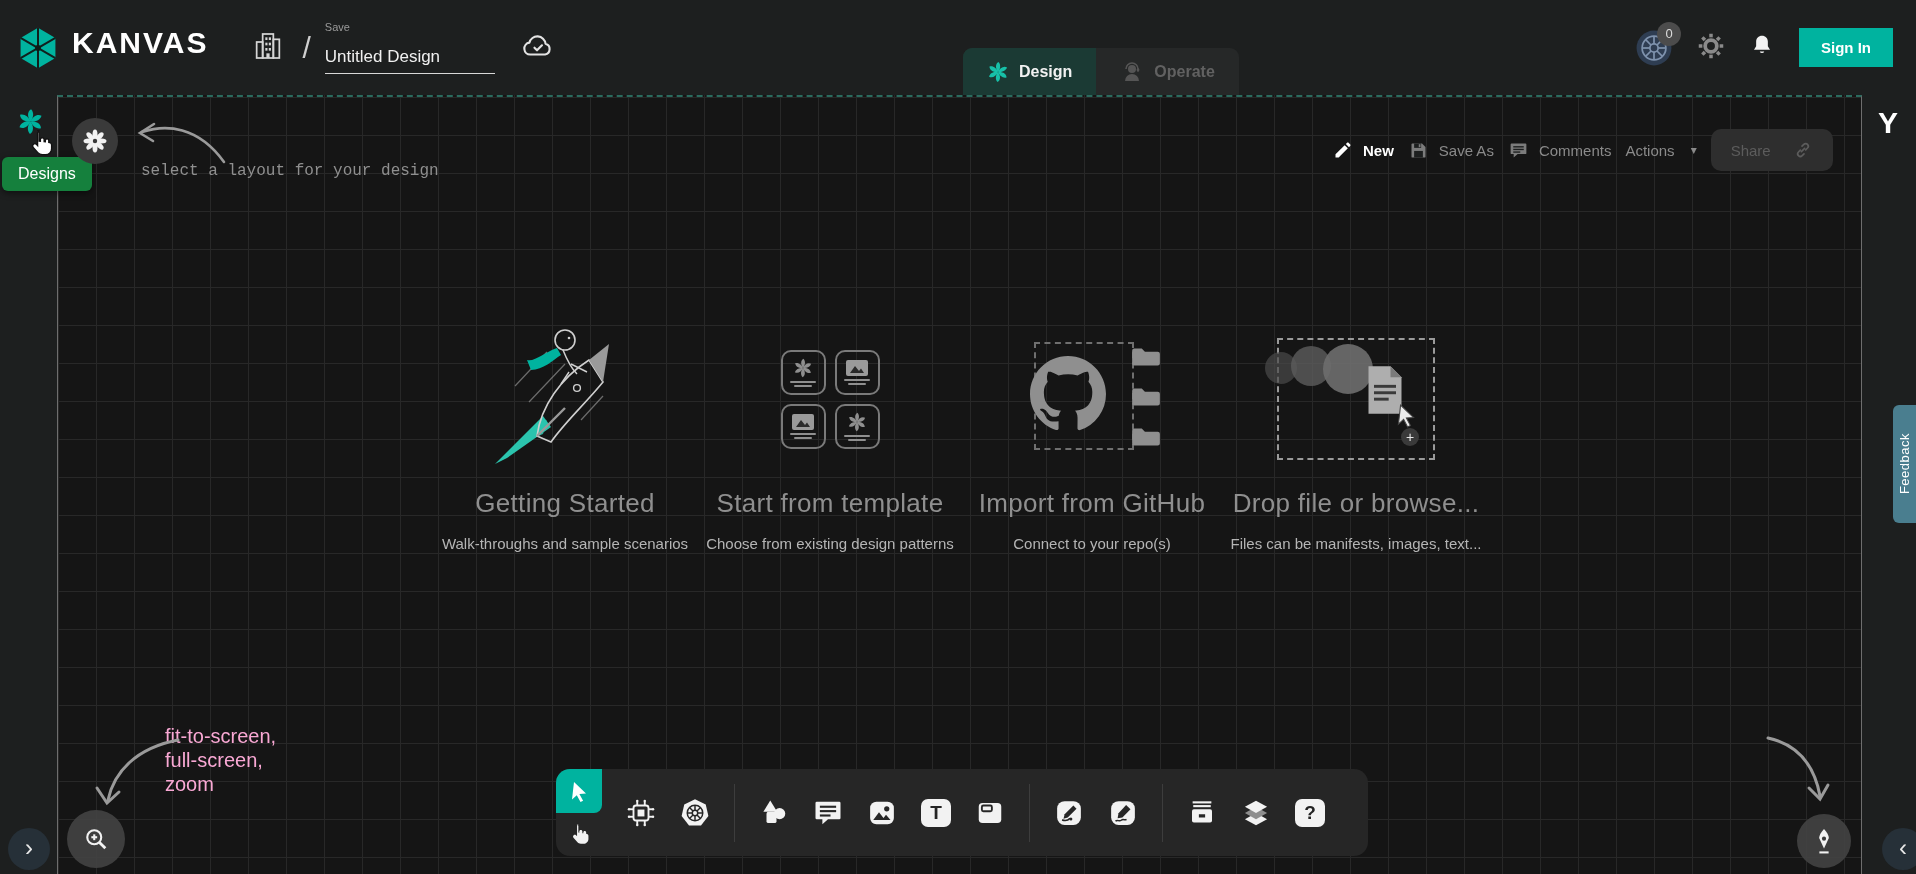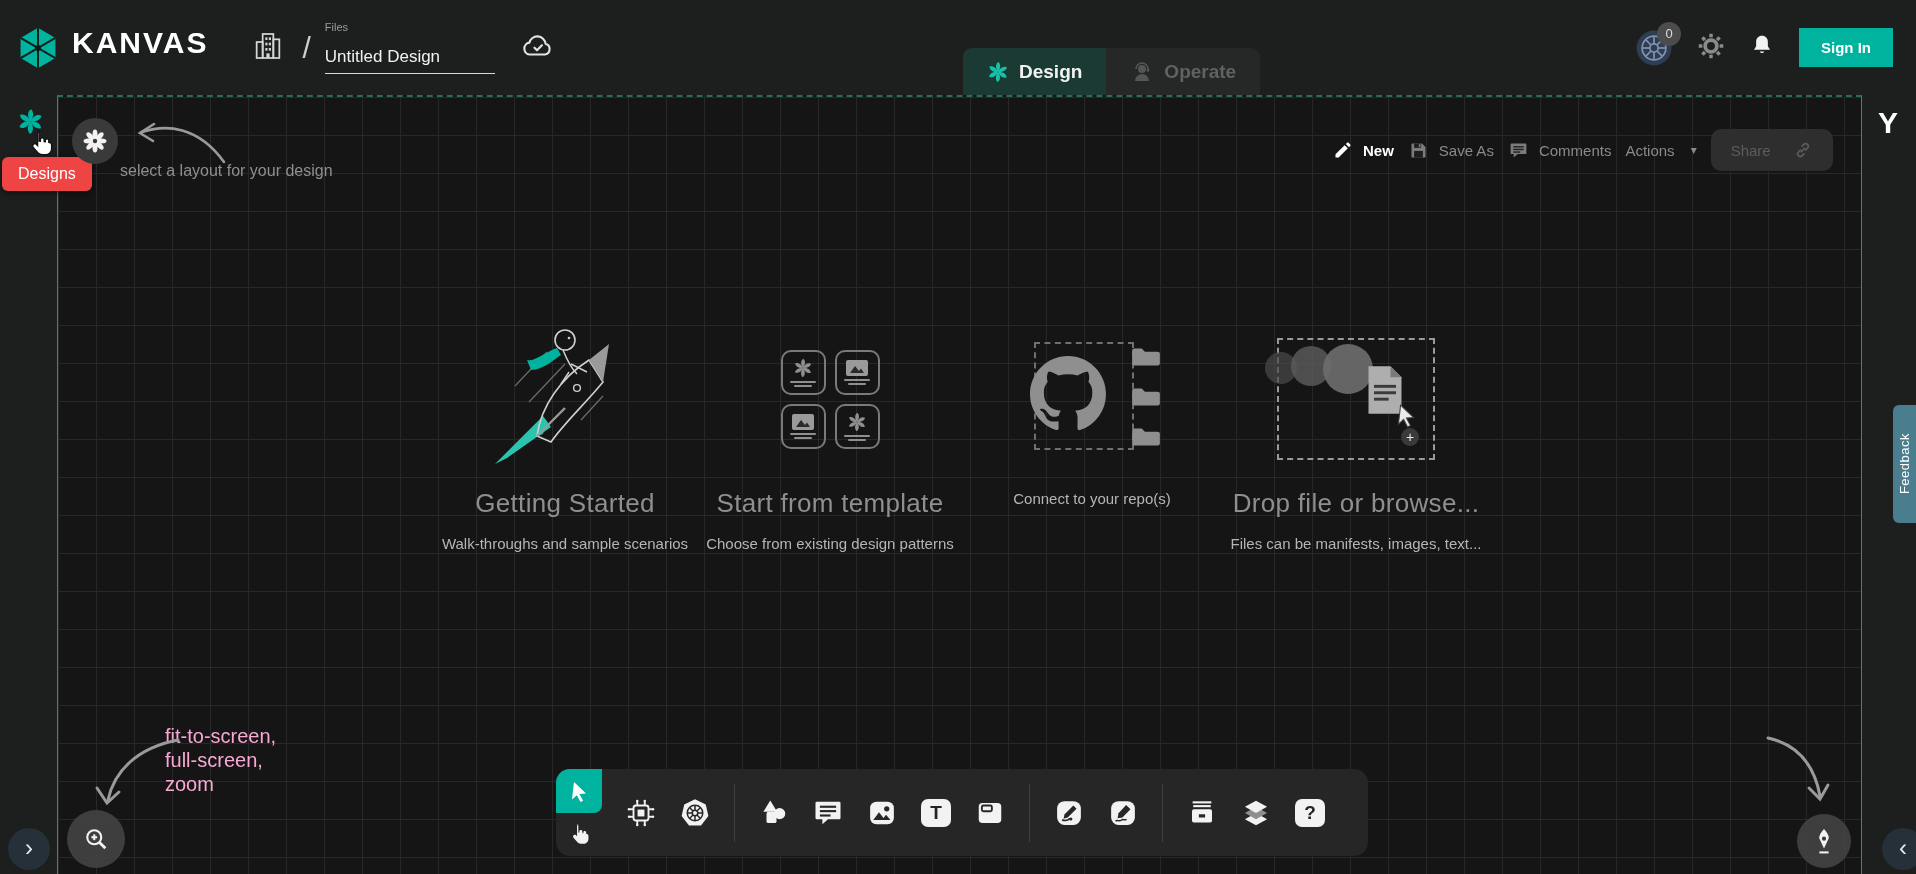"Files" span.name-label { text: Files -> Save }
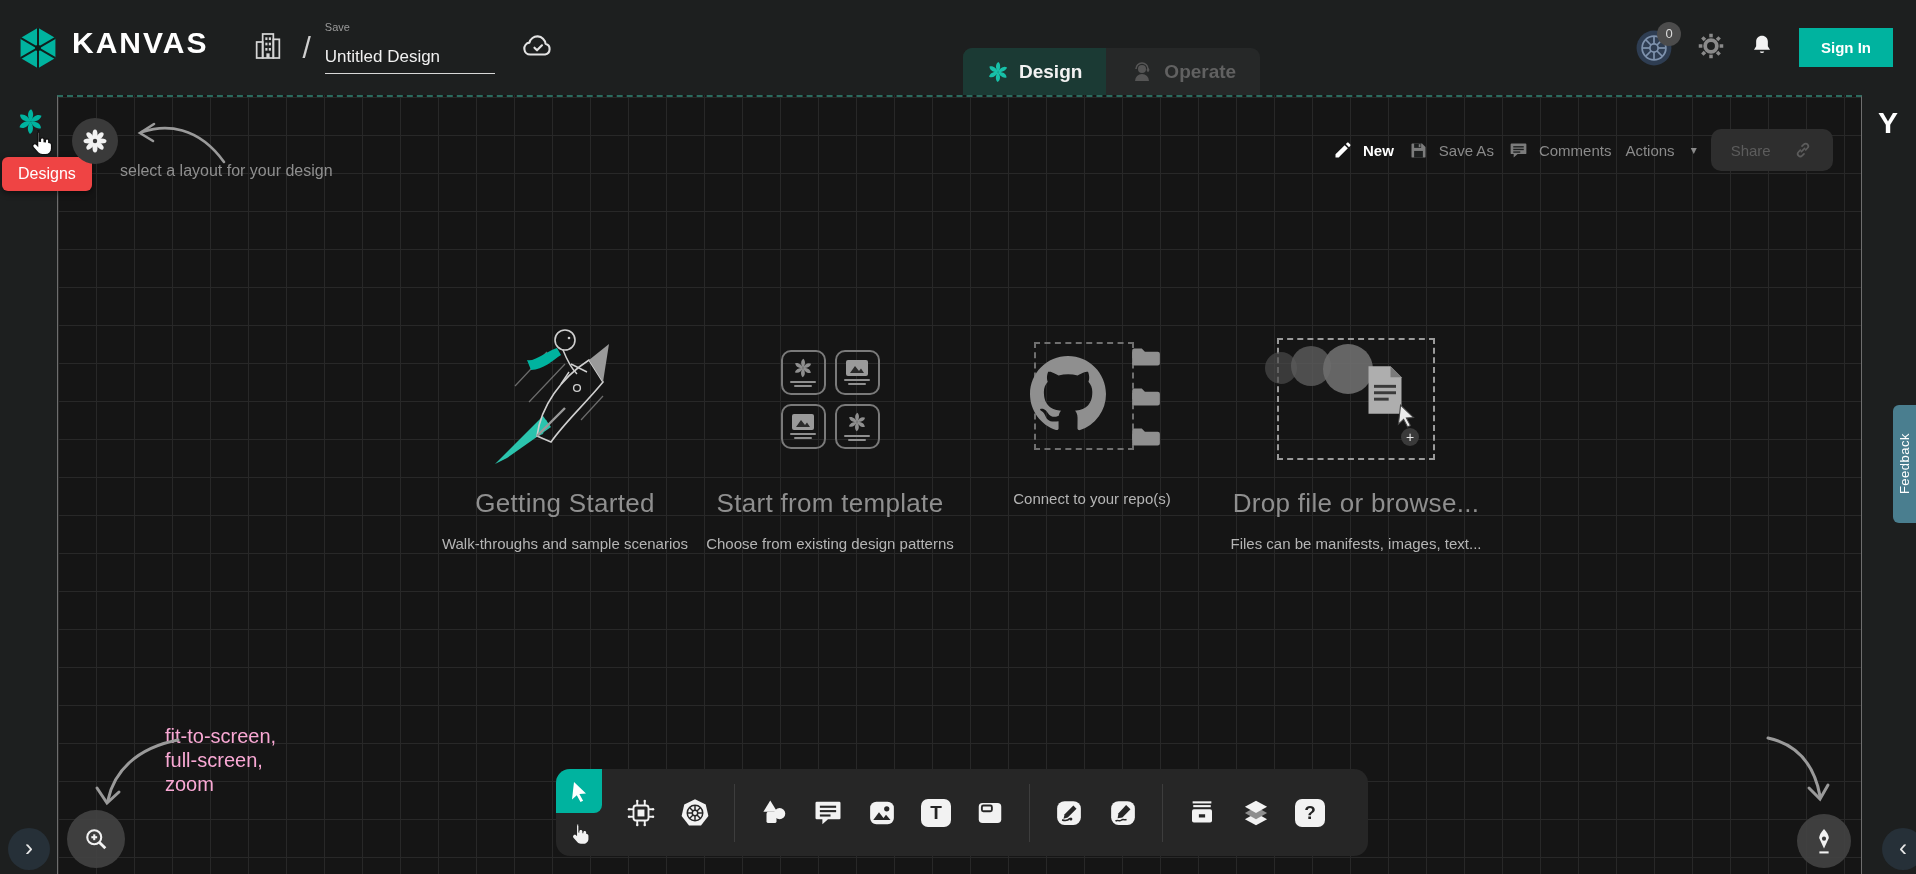"Design" .tab { font-size: 19px -> 16px }
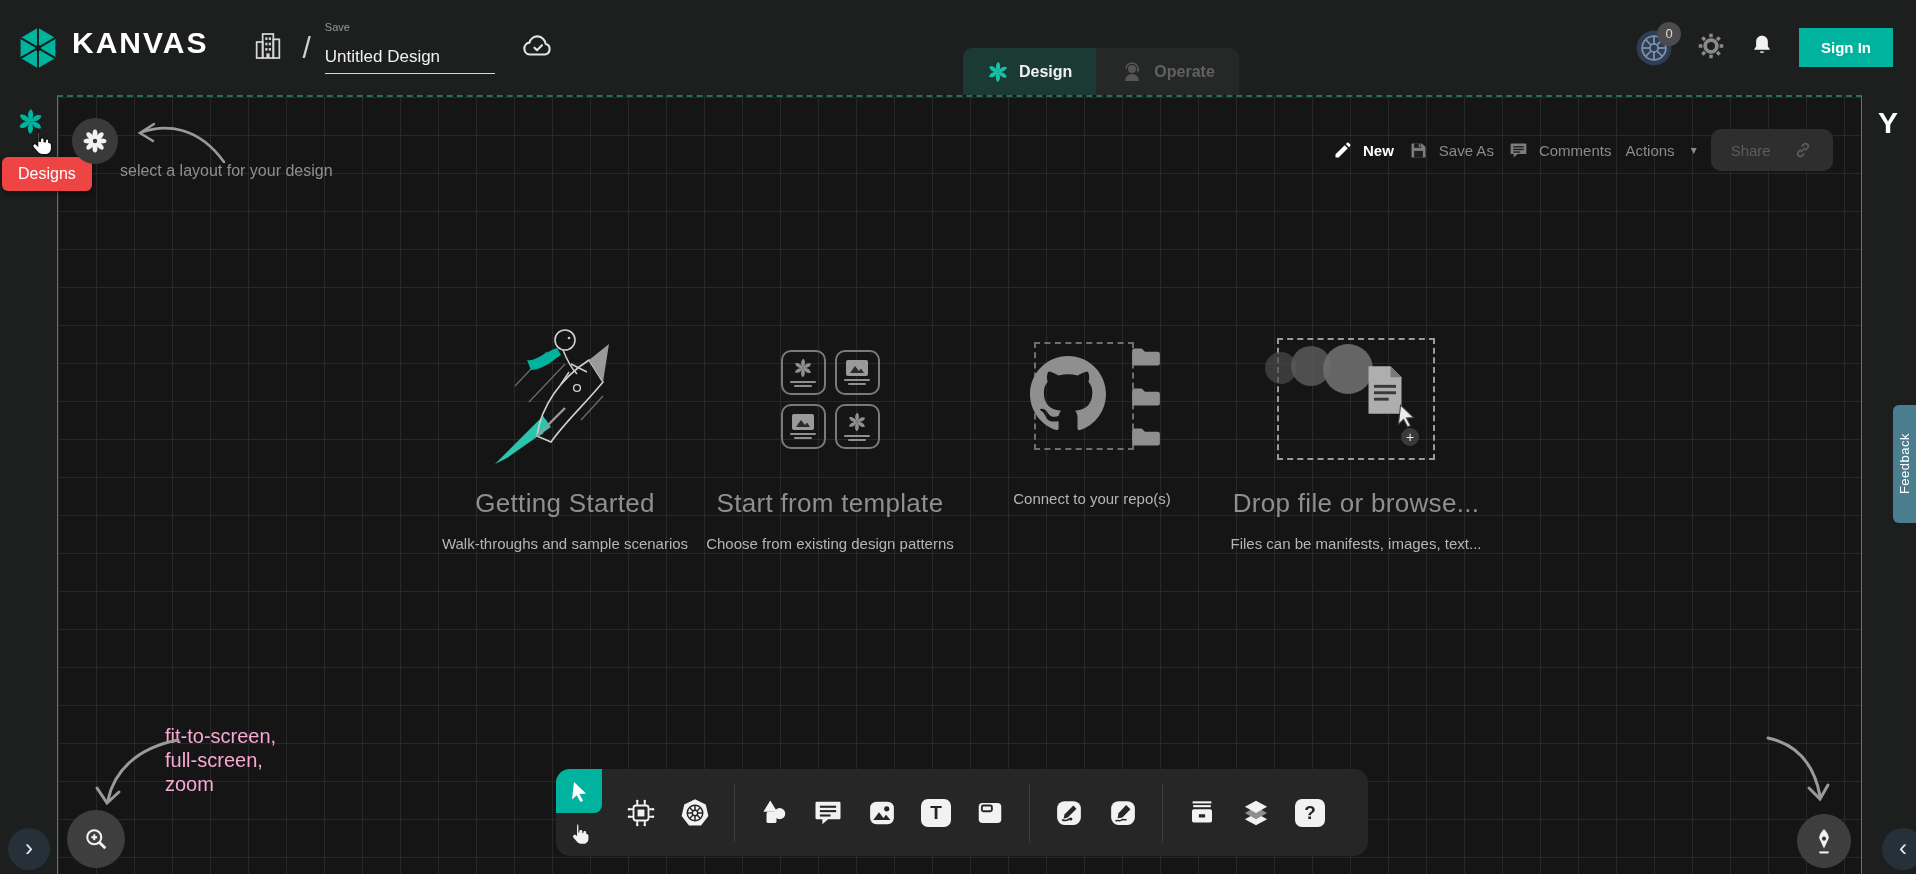"Designs" .tooltip { background: #ef4444 -> #15803d }
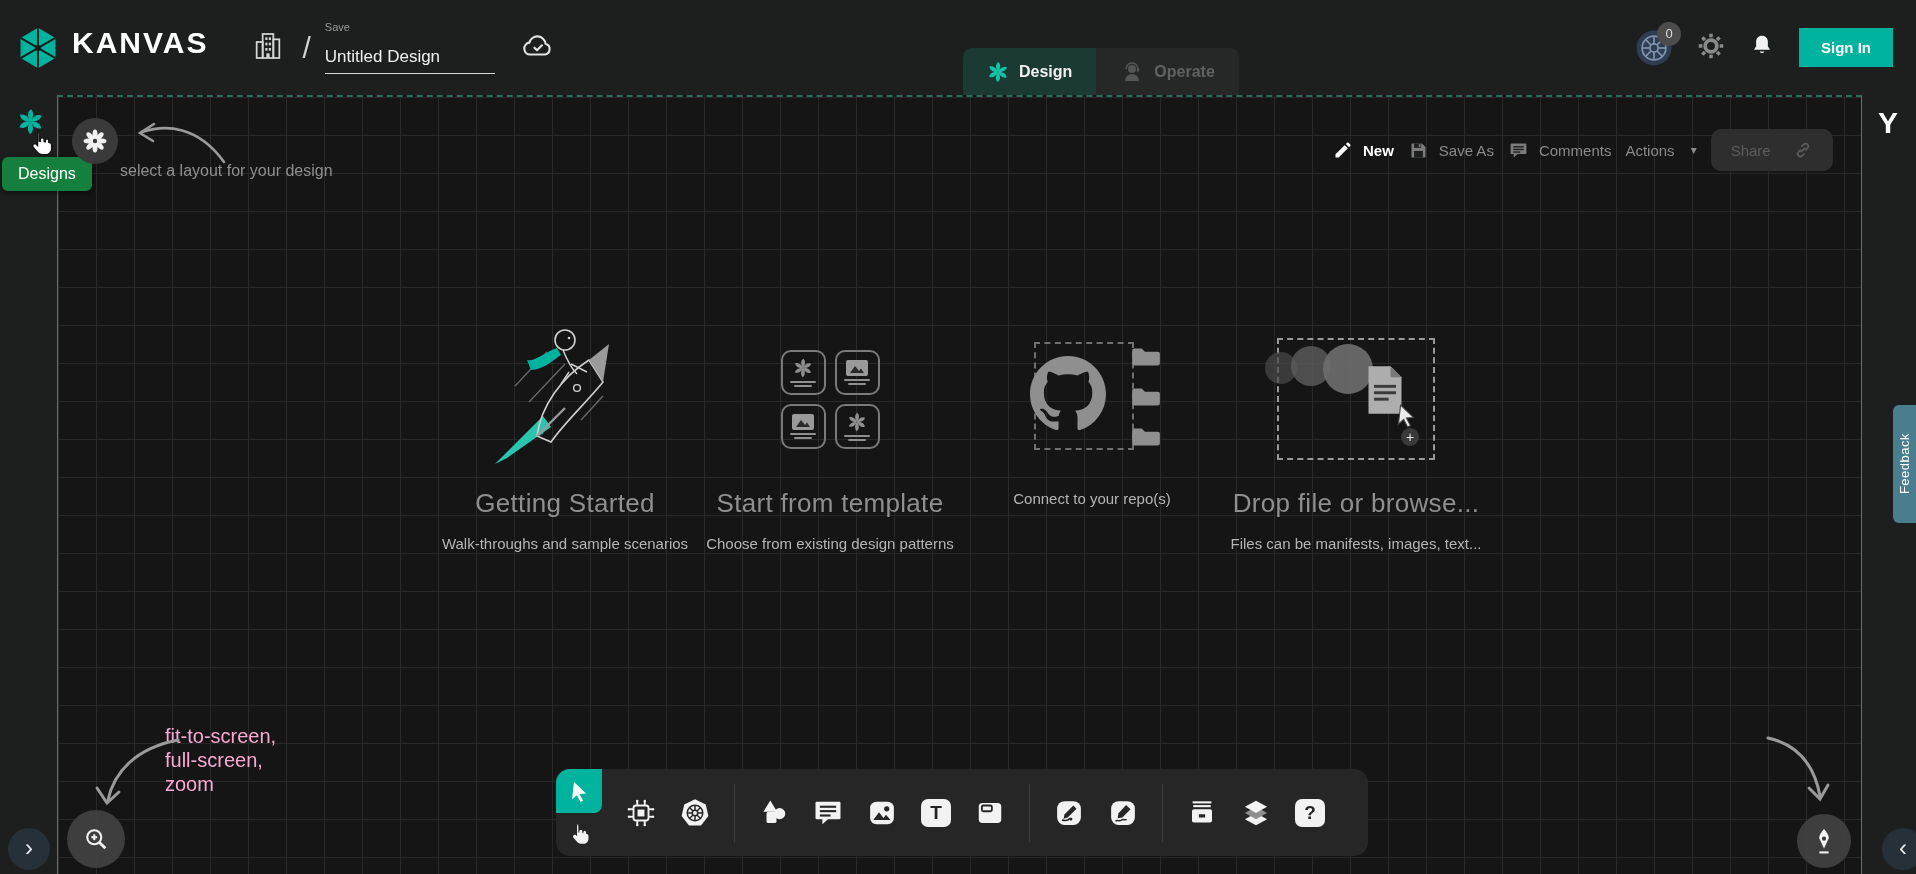"select a layout for your" .layout-hint { font-family: none -> Liberation Mono, monospace; left: 120px -> 141px }
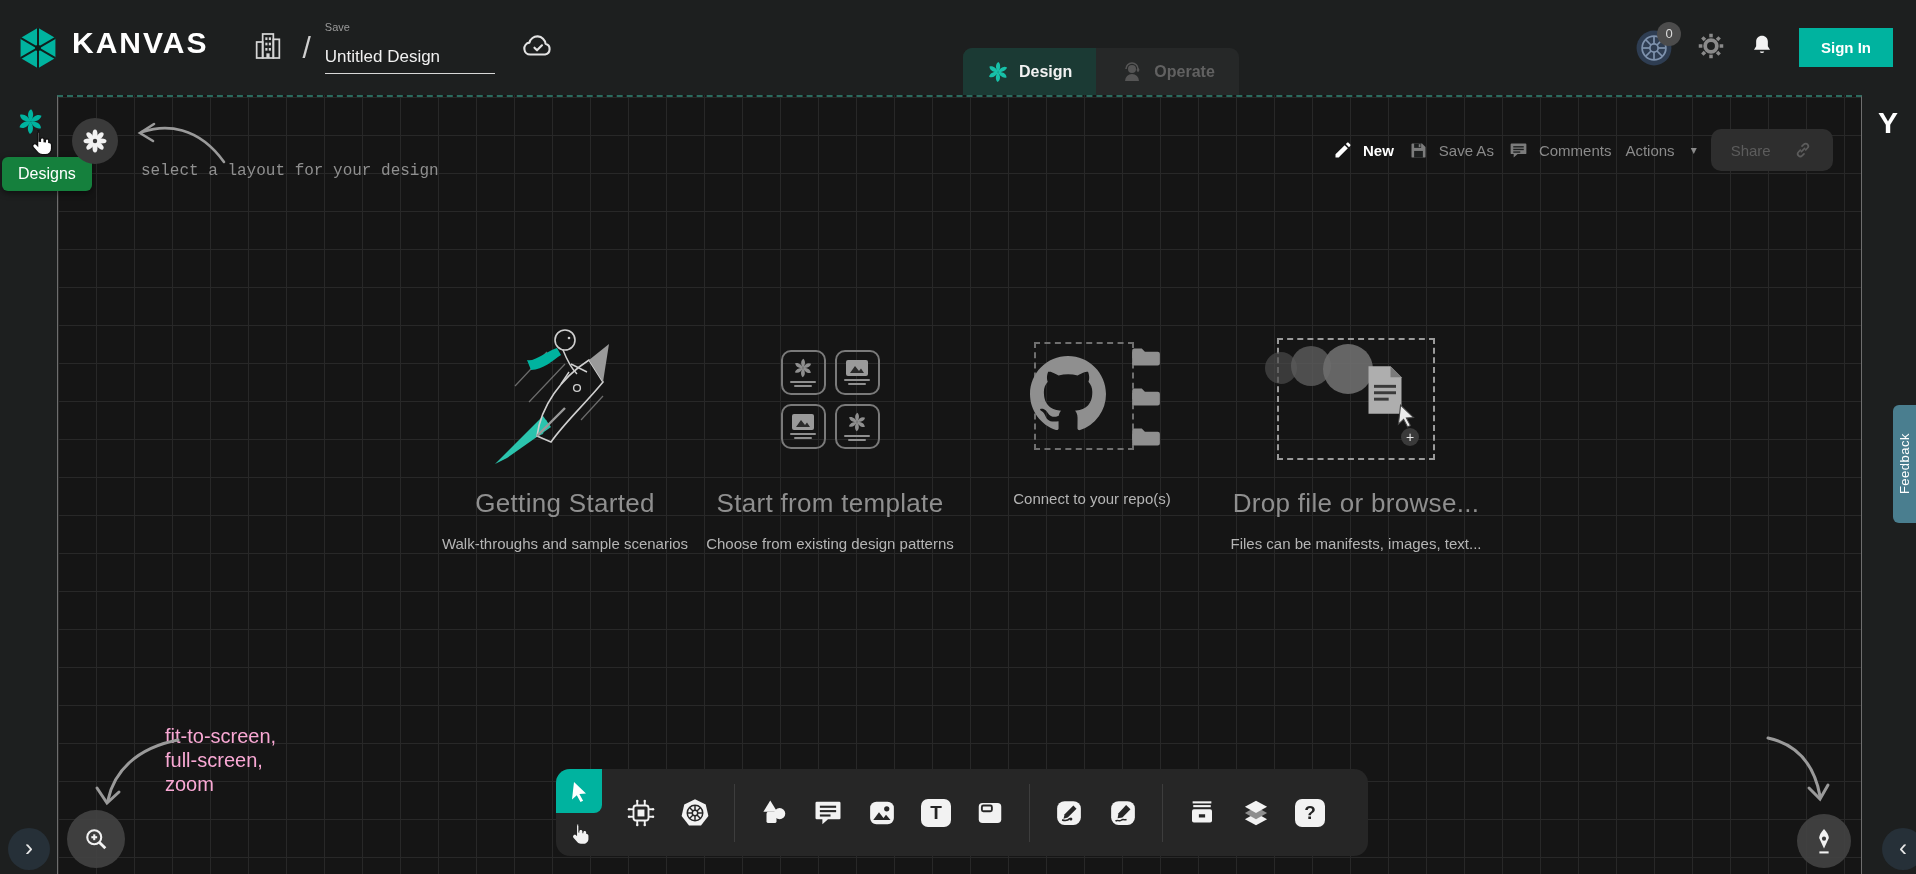"Import from GitHub" div.o-title { html: none -> <div>Import from GitHub</div> }
